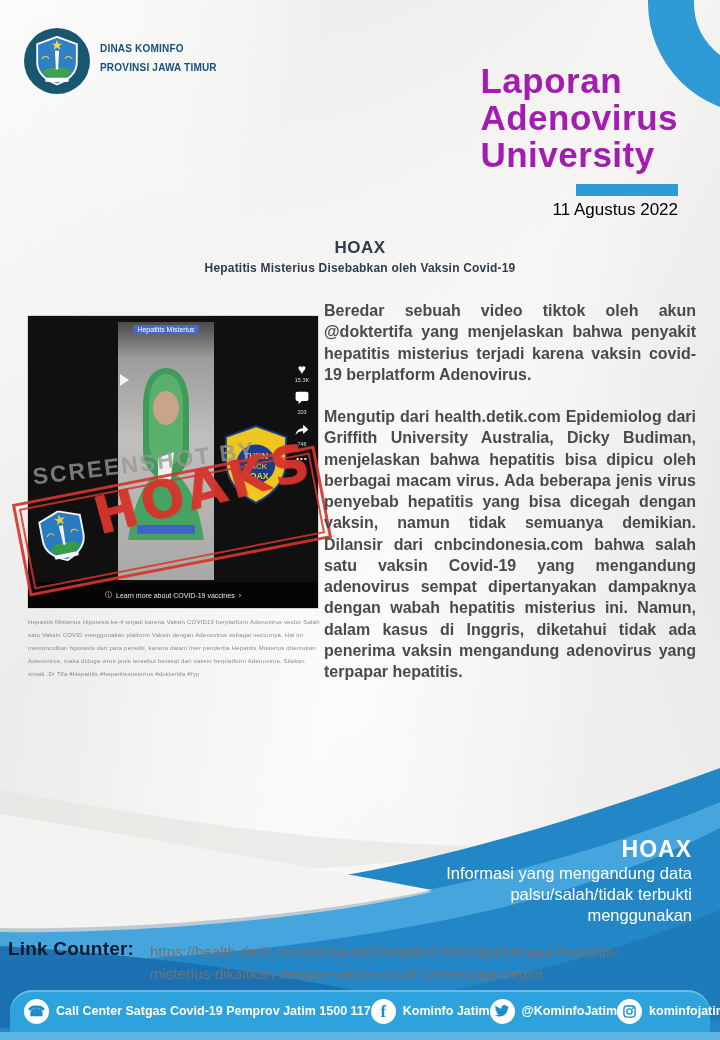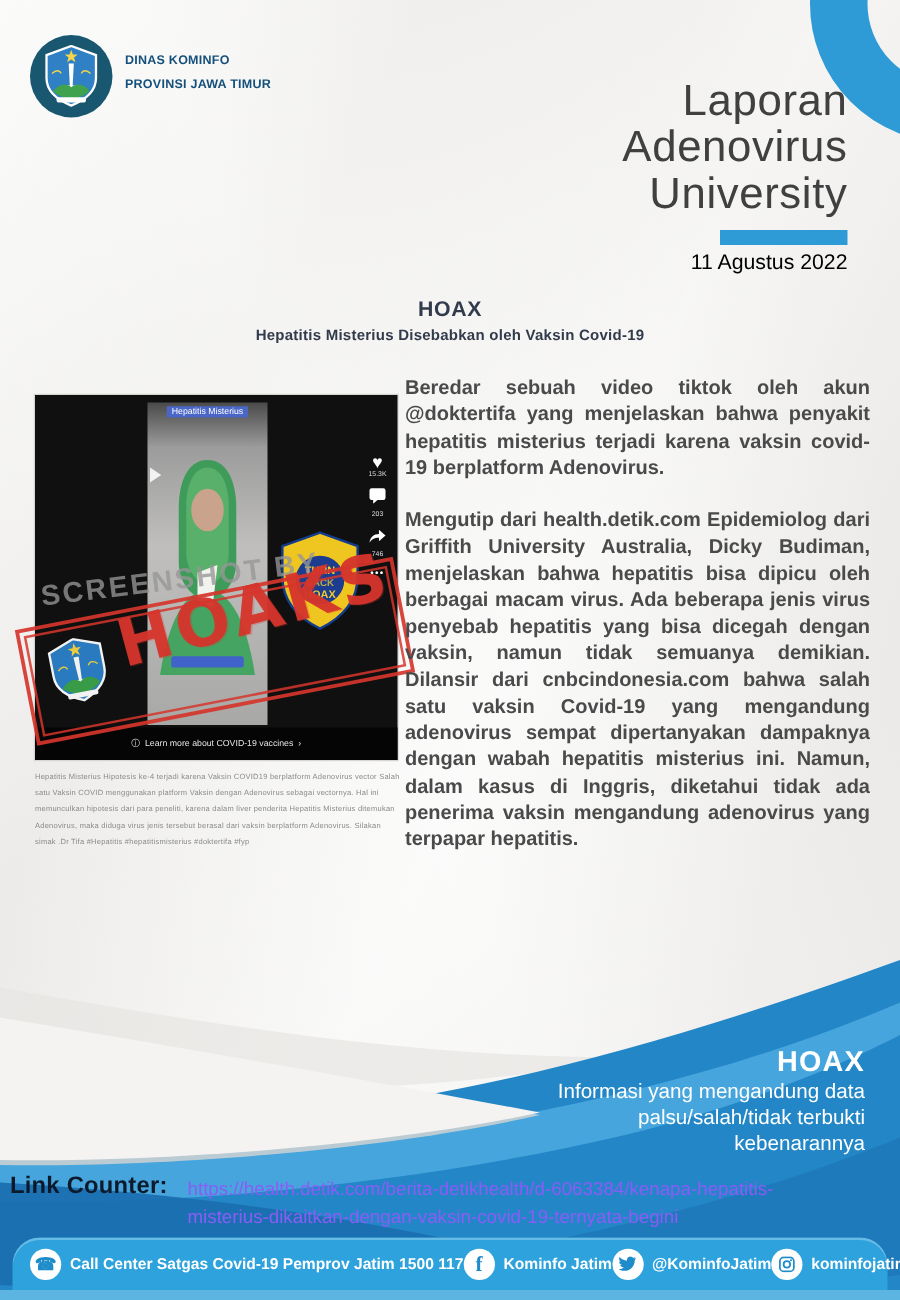"Laporan" .title { color: #404040 -> #a21caf; font-weight: normal -> bold; text-align: right -> left }
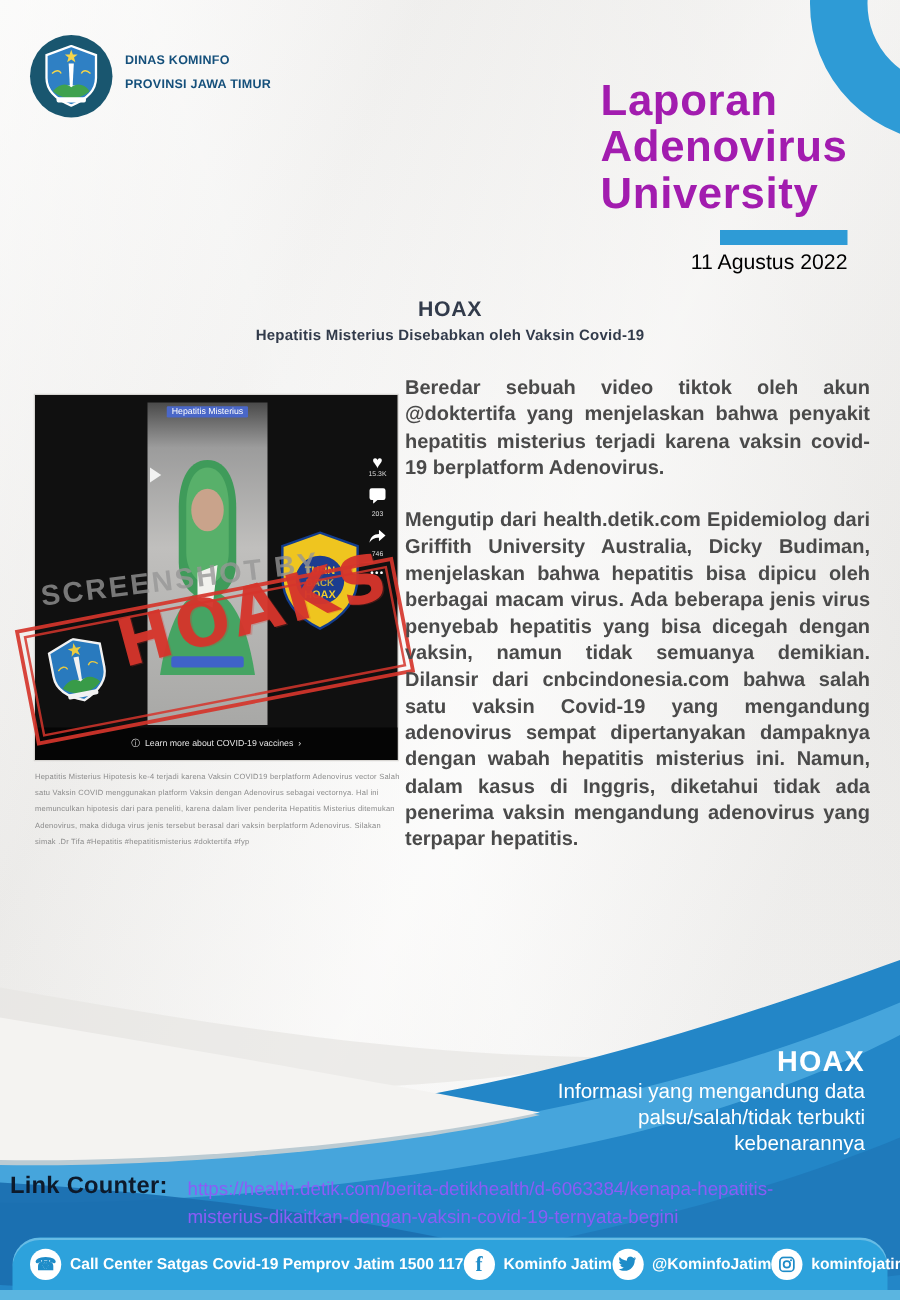"kebenarannya" div.line { text: kebenarannya -> menggunakan }
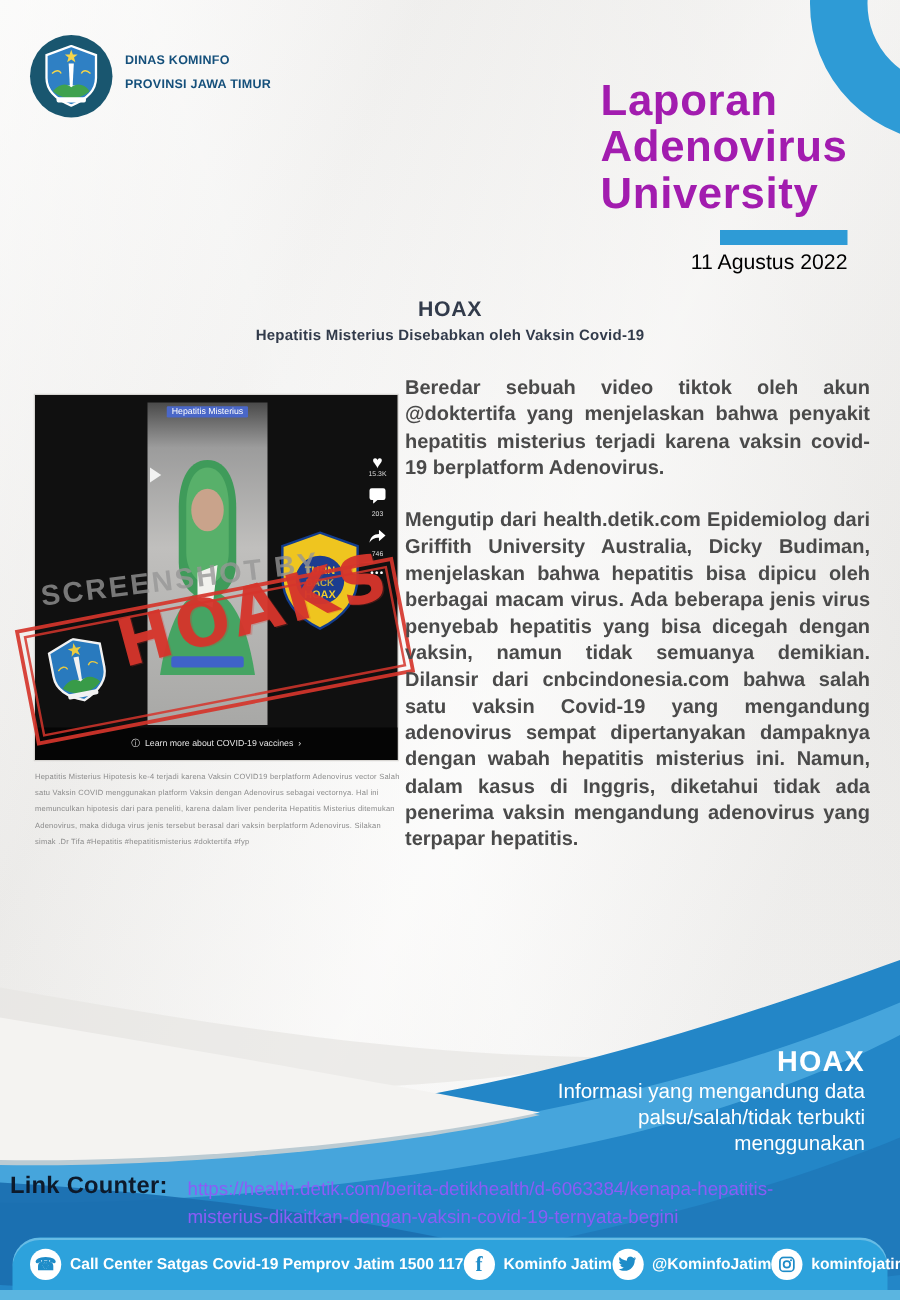"https://health.detik.com/berita-detikhea" .lc-url { color: #8b5cf6 -> #737373 }
